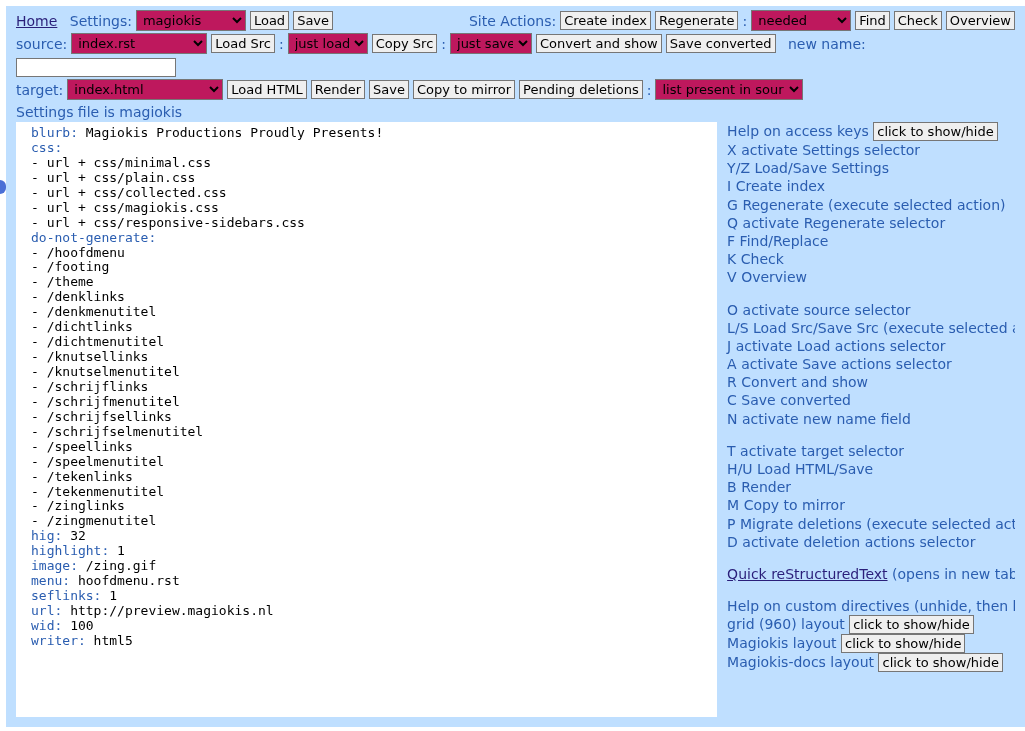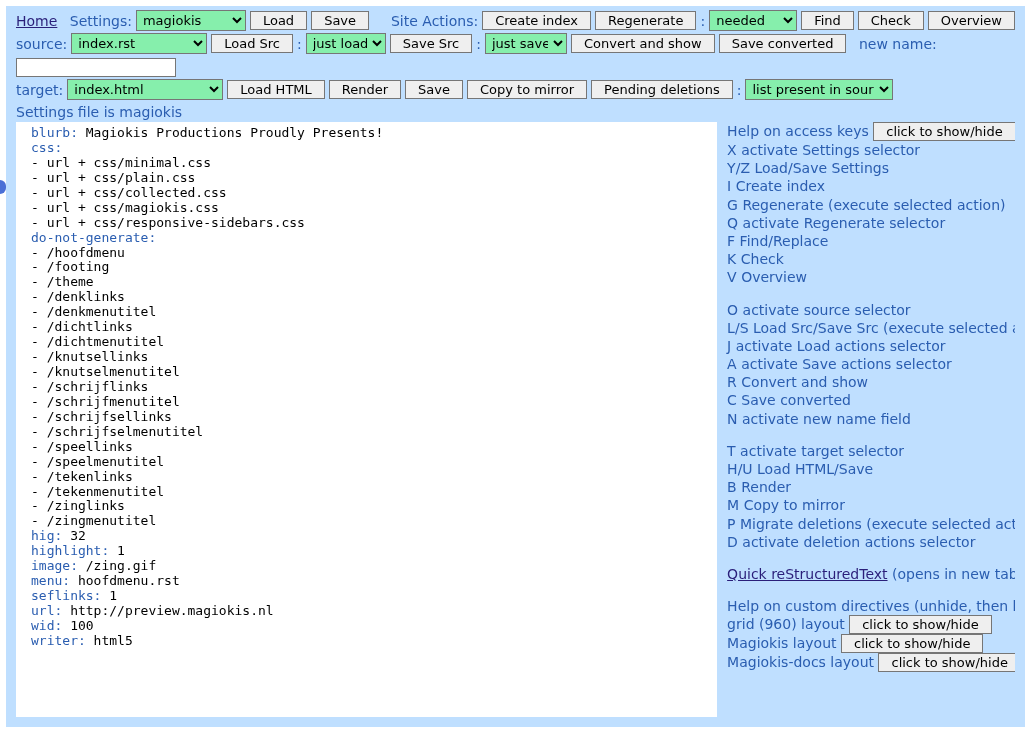"magiokis" select, input[type="text"] { background: #86efac -> #be185d }
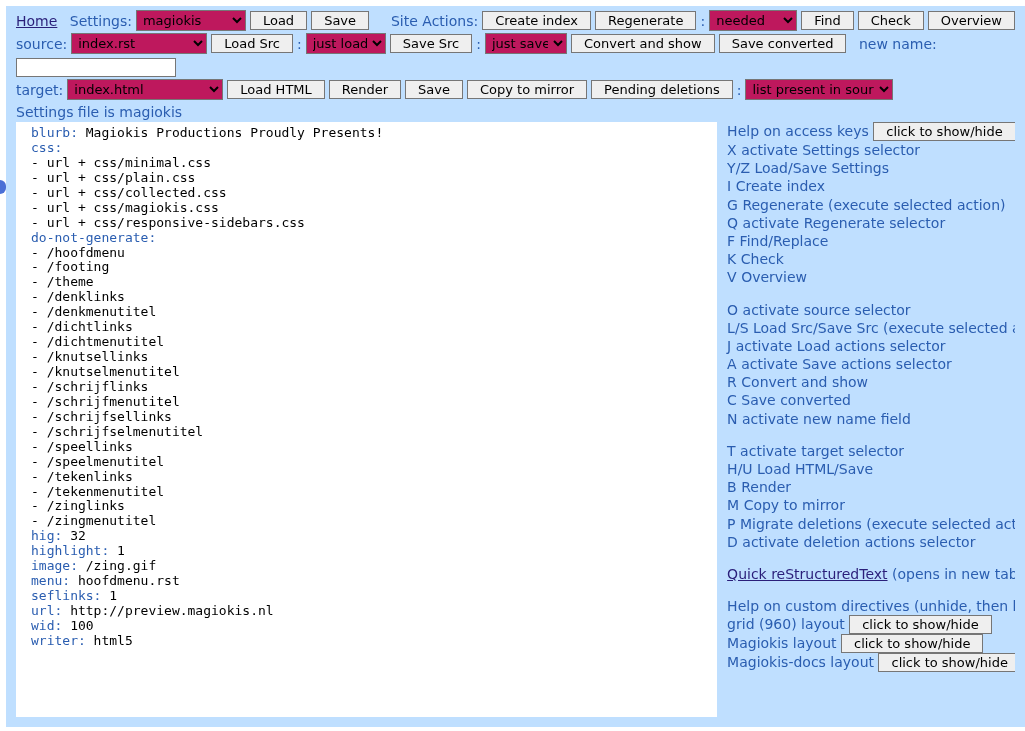"Load" button { padding: 1px 12px -> 1px 3px }
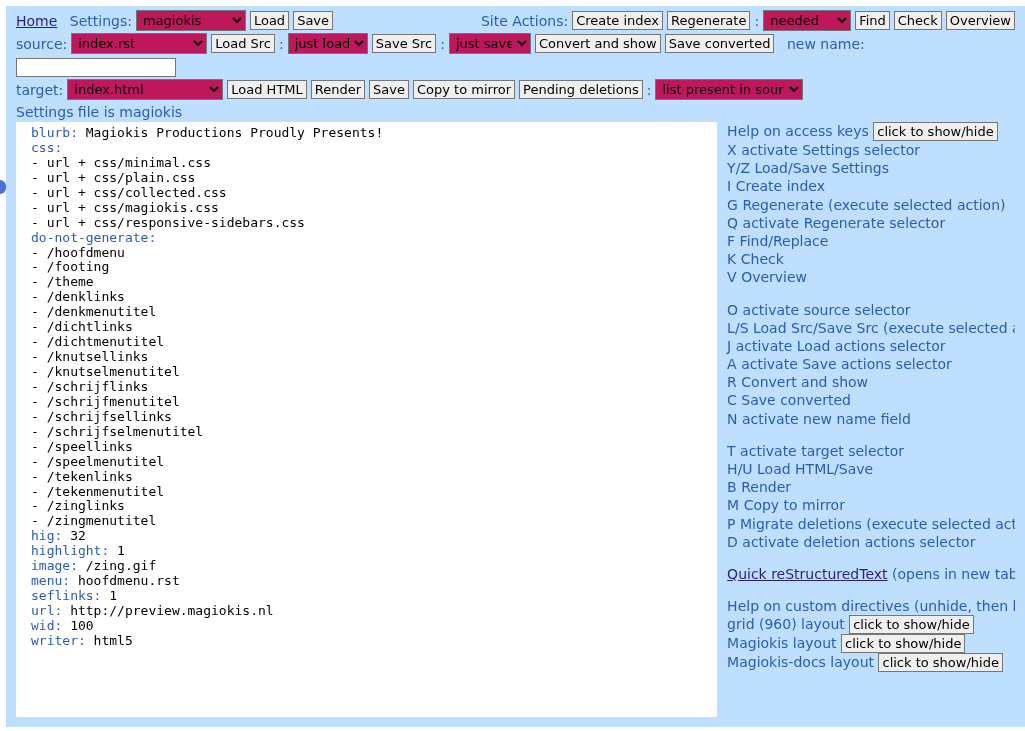"needed" select { width: 88px -> 100px }
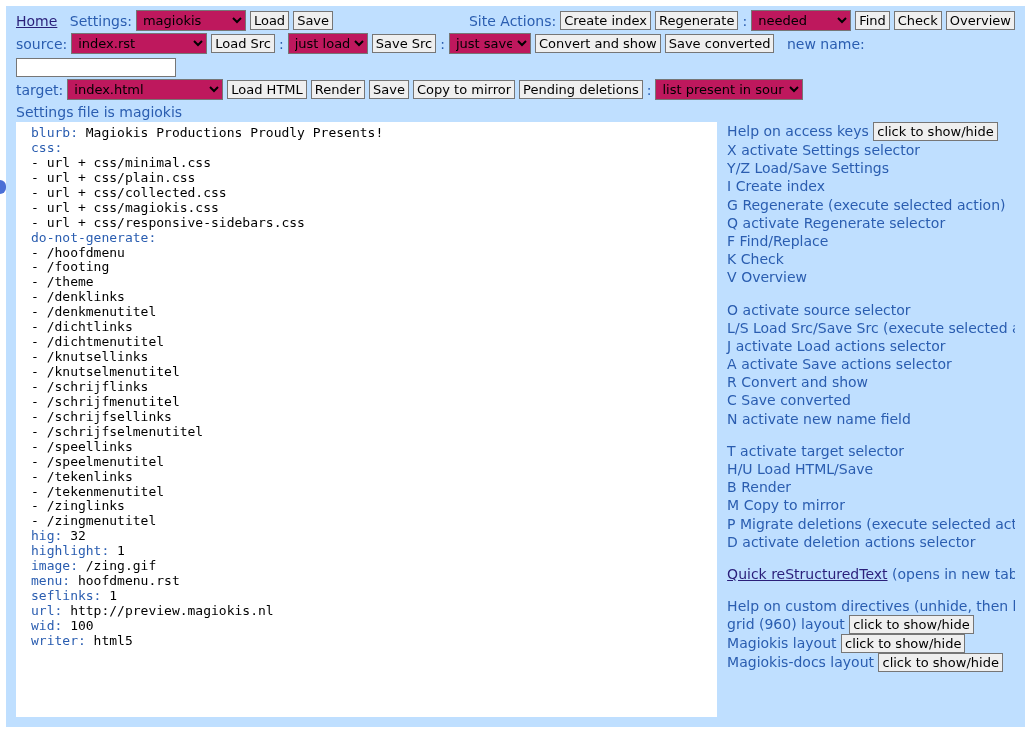"Save Src" button { text: Save -> Copy }
